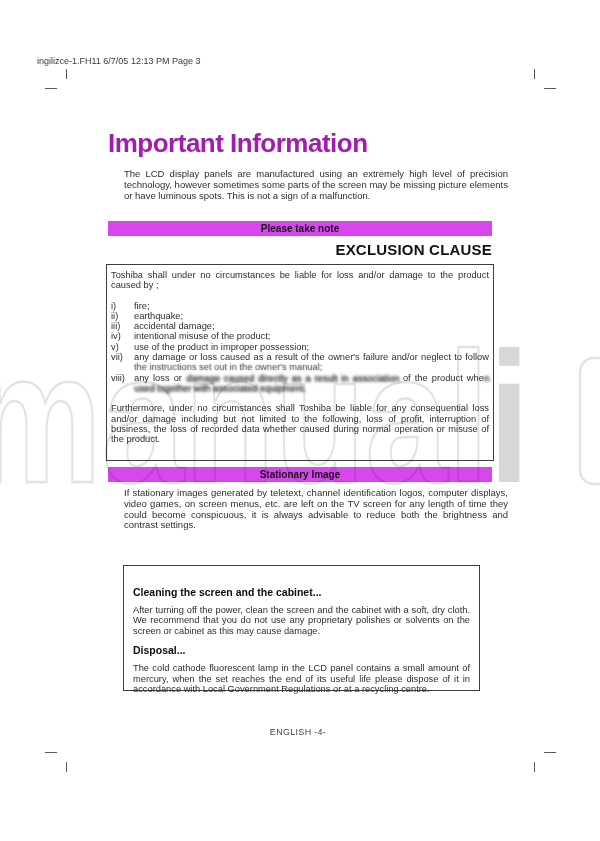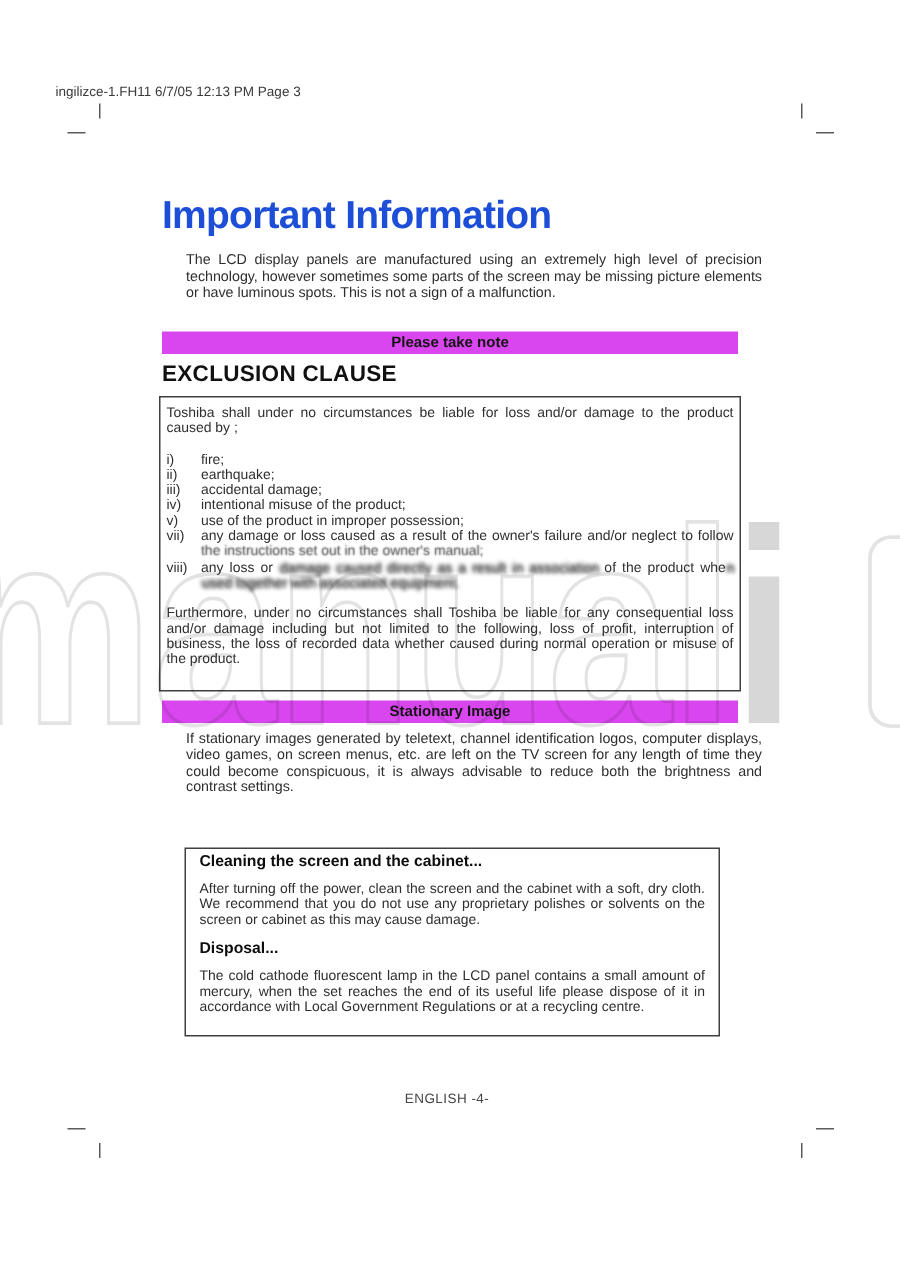"Important Information" .page-title { color: #1d4ed8 -> #a21caf }
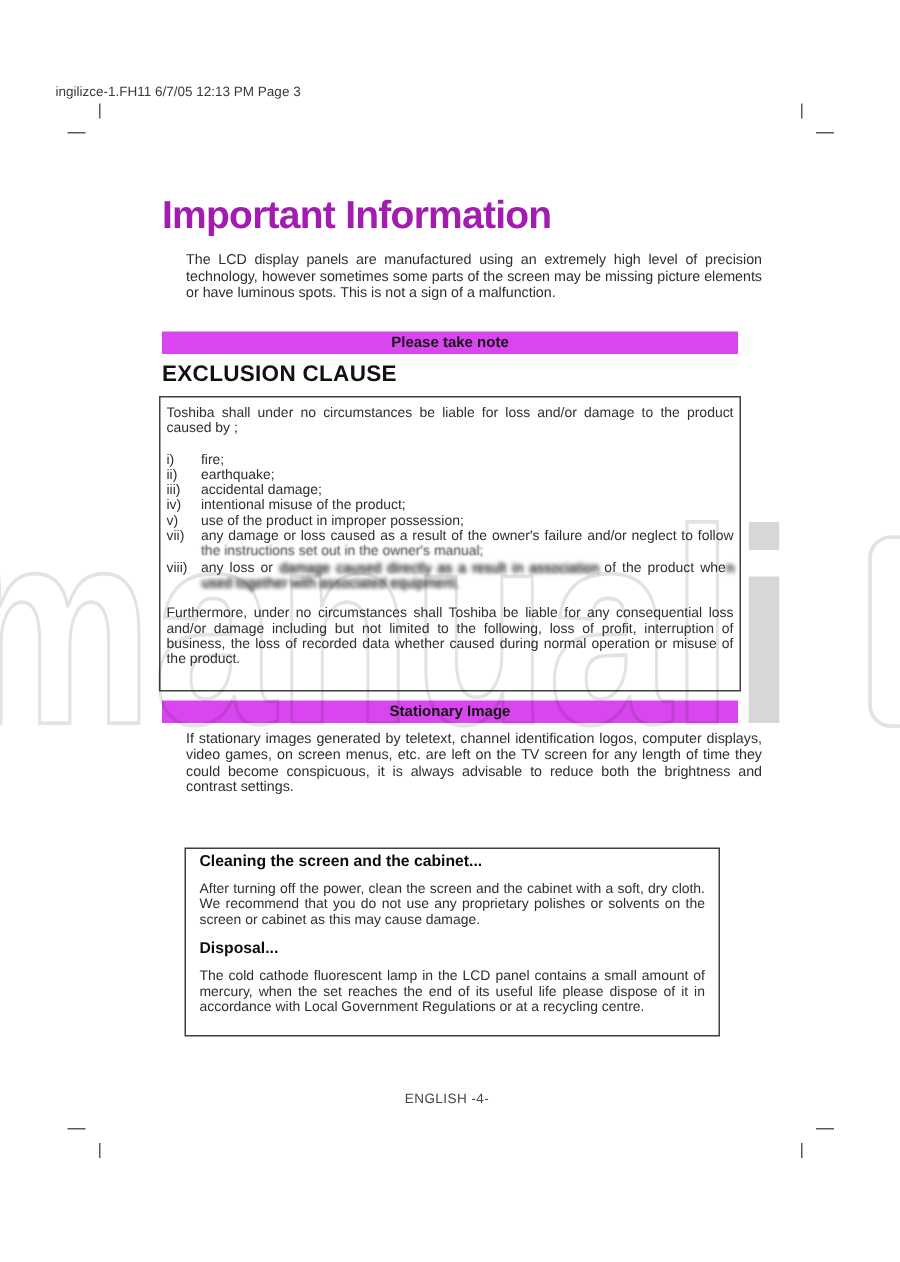"EXCLUSION CLAUSE" .ex-heading { text-align: left -> right }
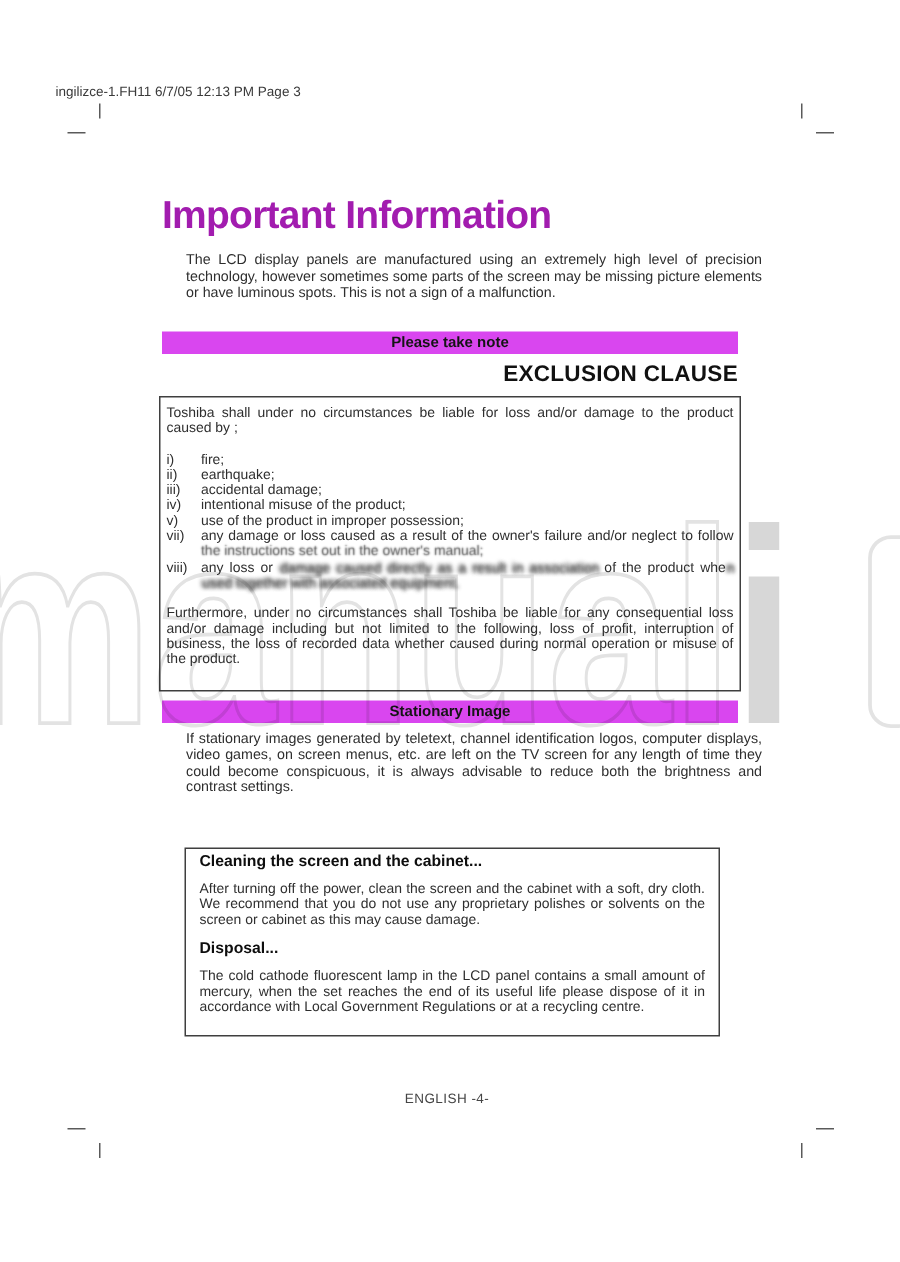"Cleaning the screen and the" .box2 { padding: 3px 9px -> 21px 9px }
